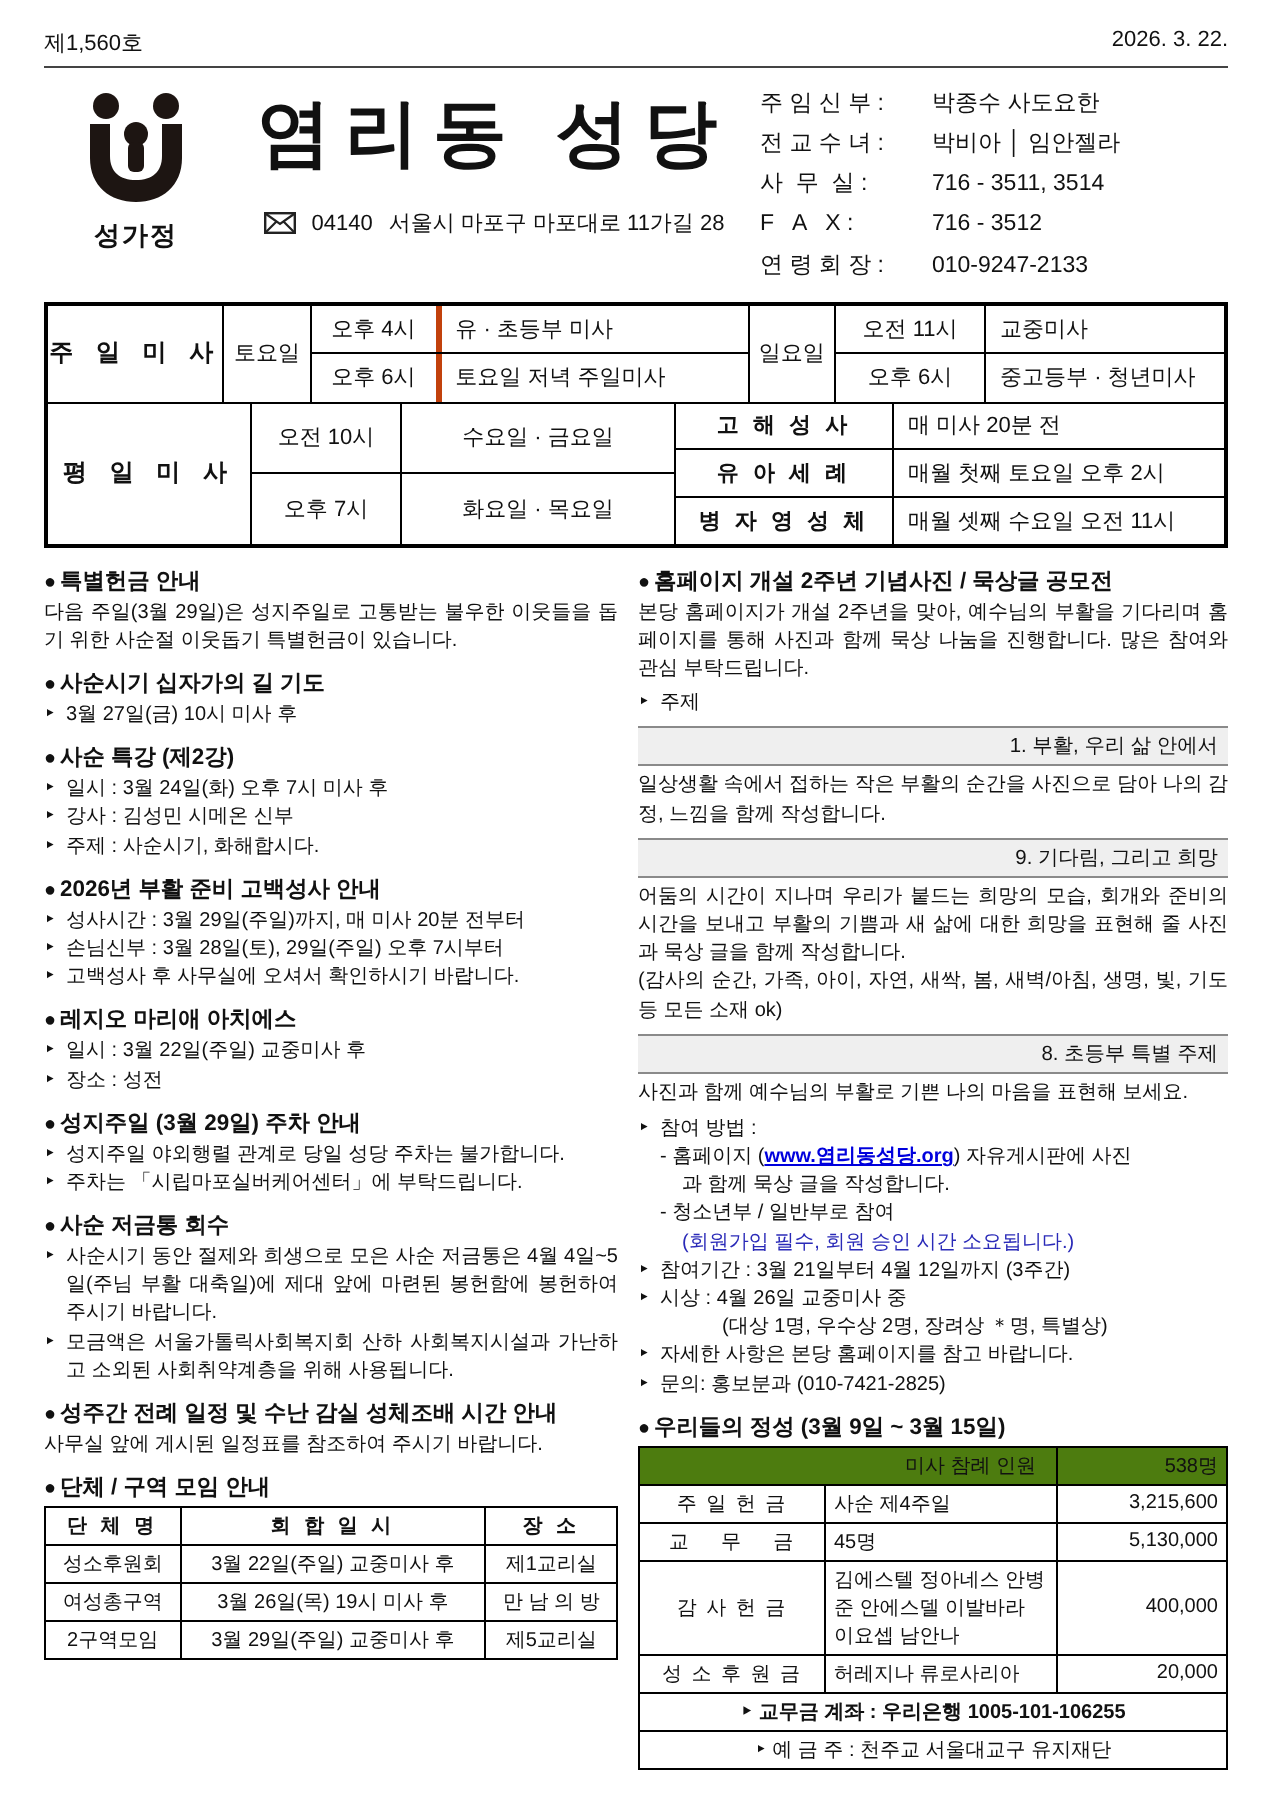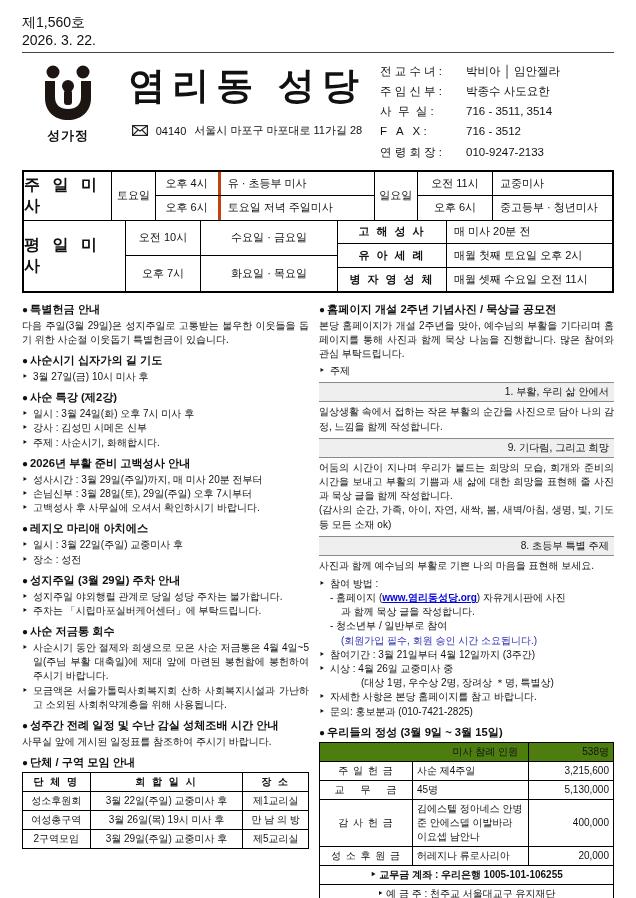"제1,560호" .top-line { flex-direction: column -> none; font-size: 14px -> 11px }
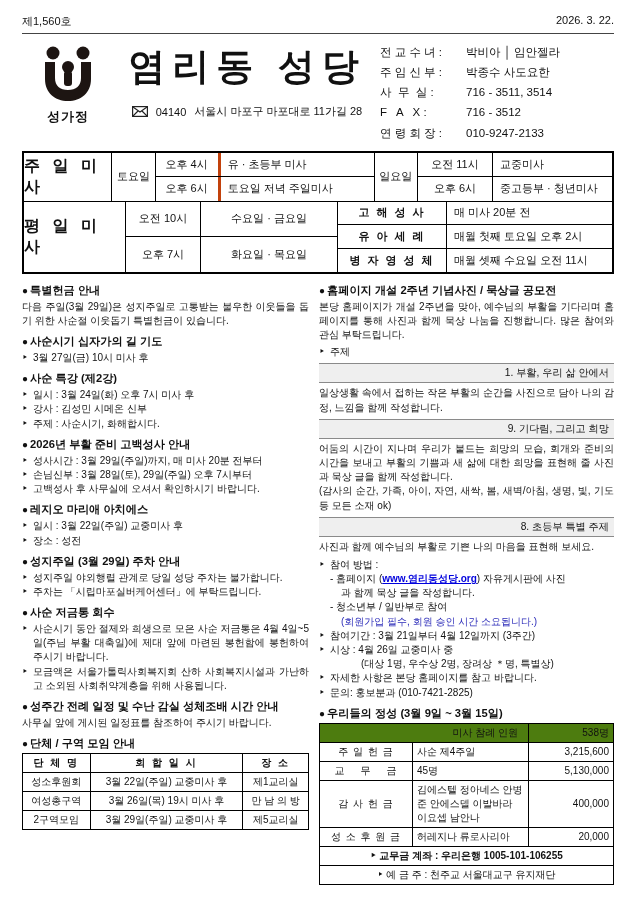"전 교 수 녀 :" div.c-row { order: before "주 임 신 부 :" -> after "주 임 신 부 :" }
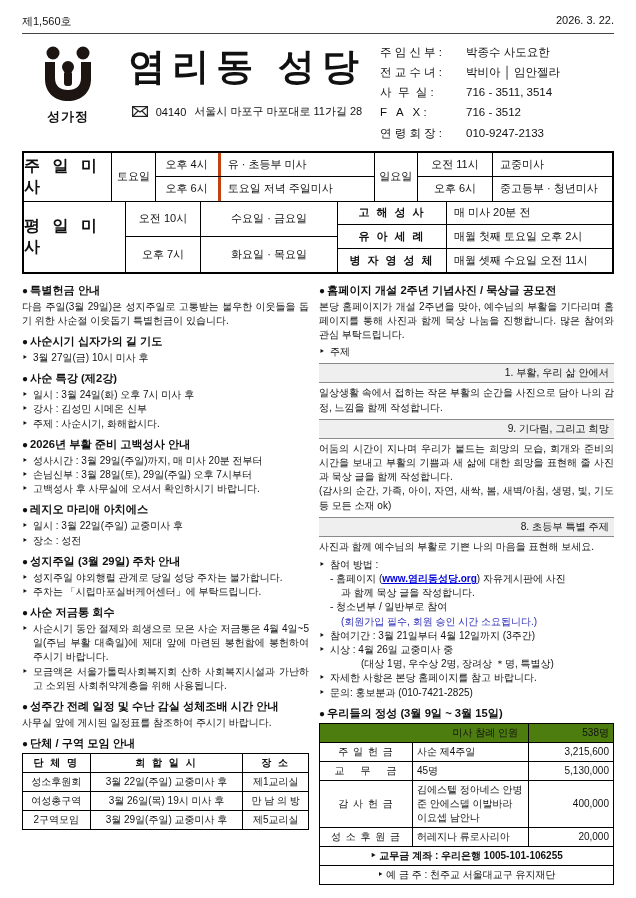"주 일 미 사" .big { font-size: 16px -> 12px }
